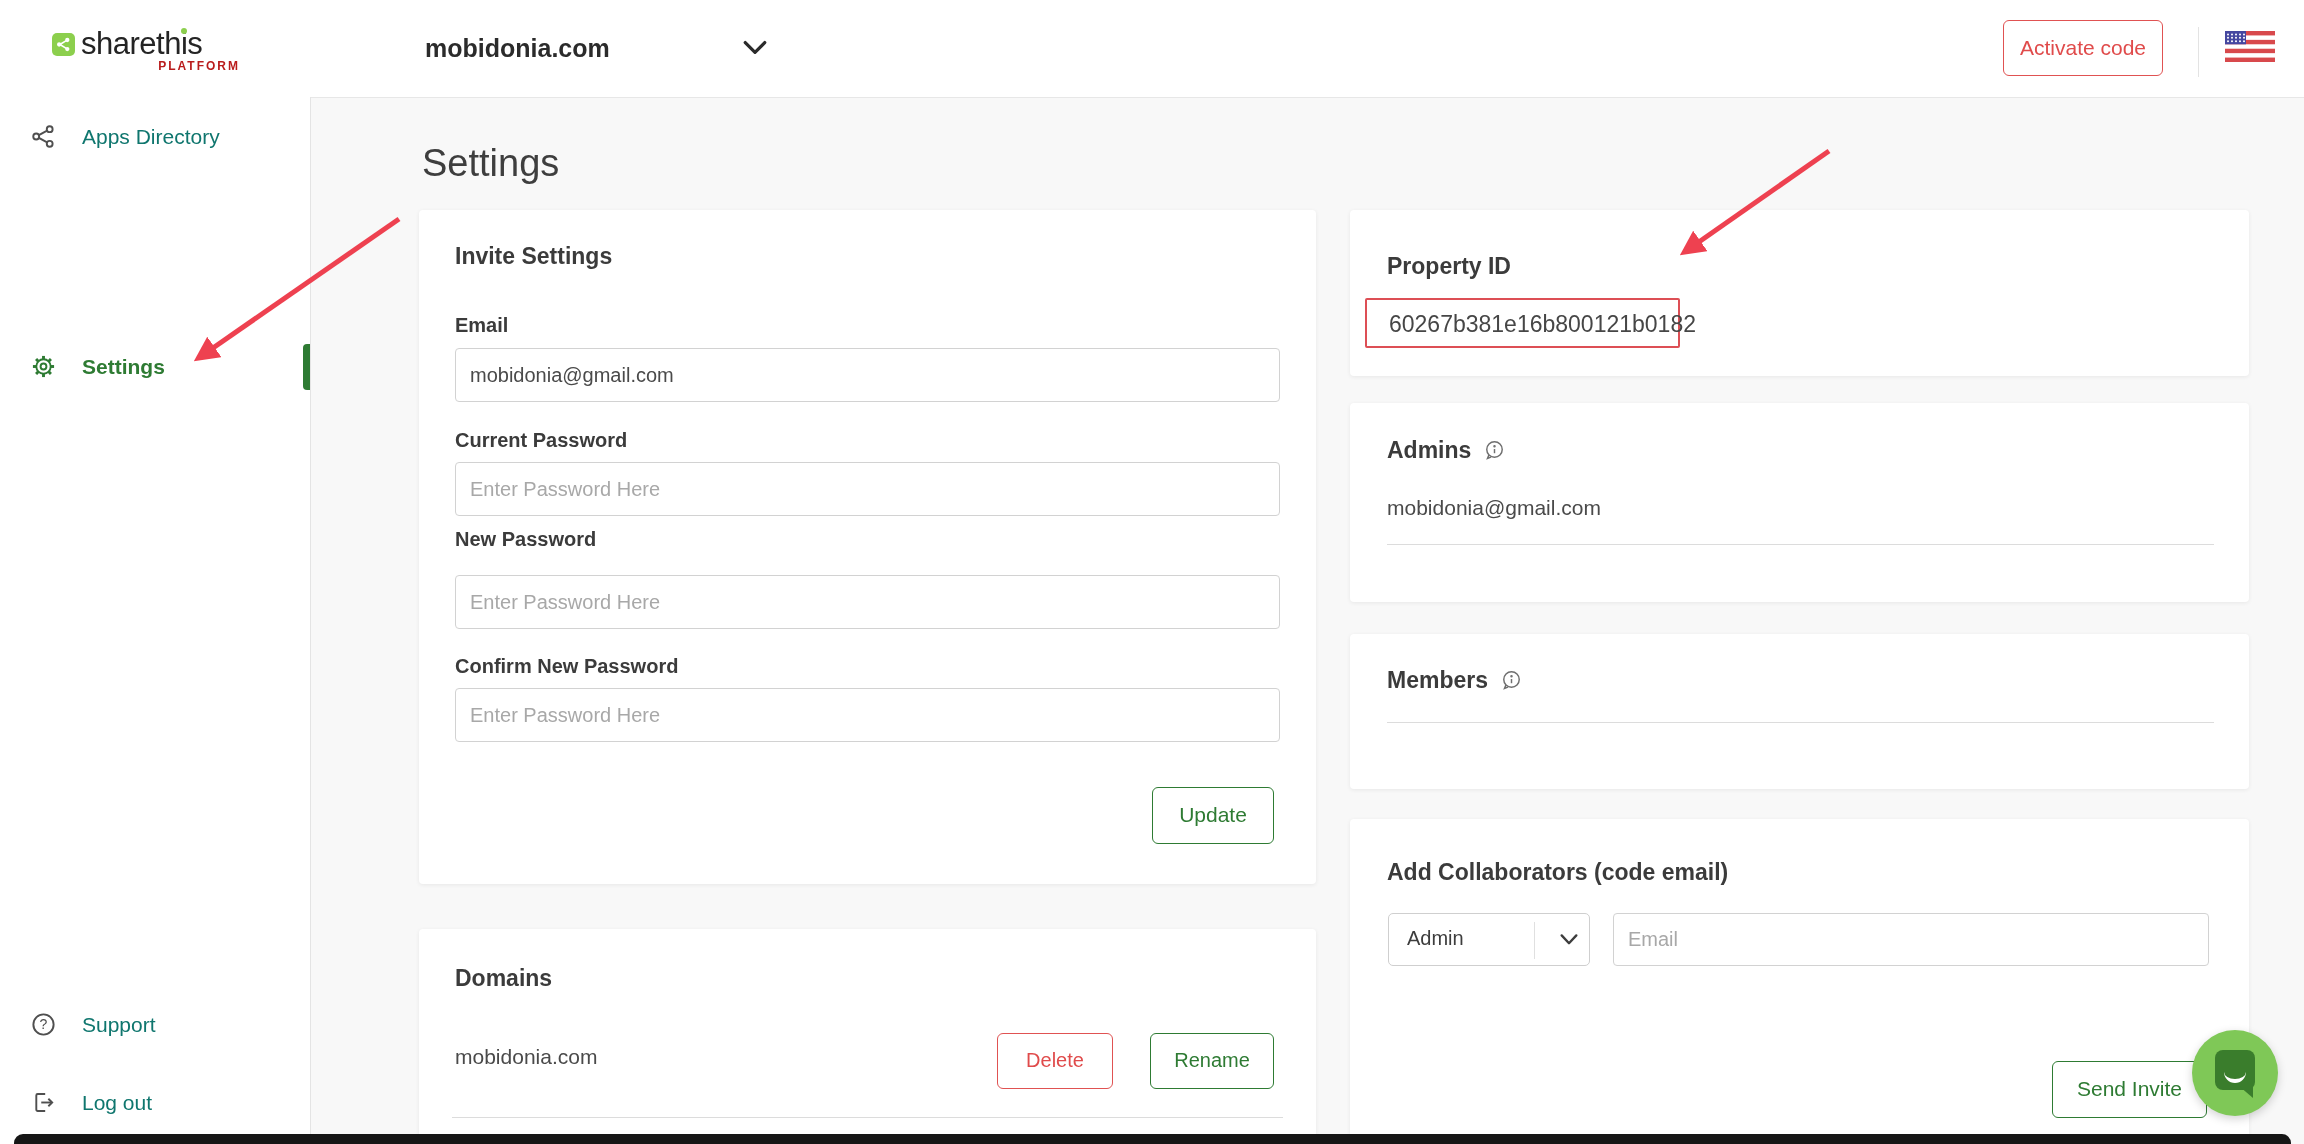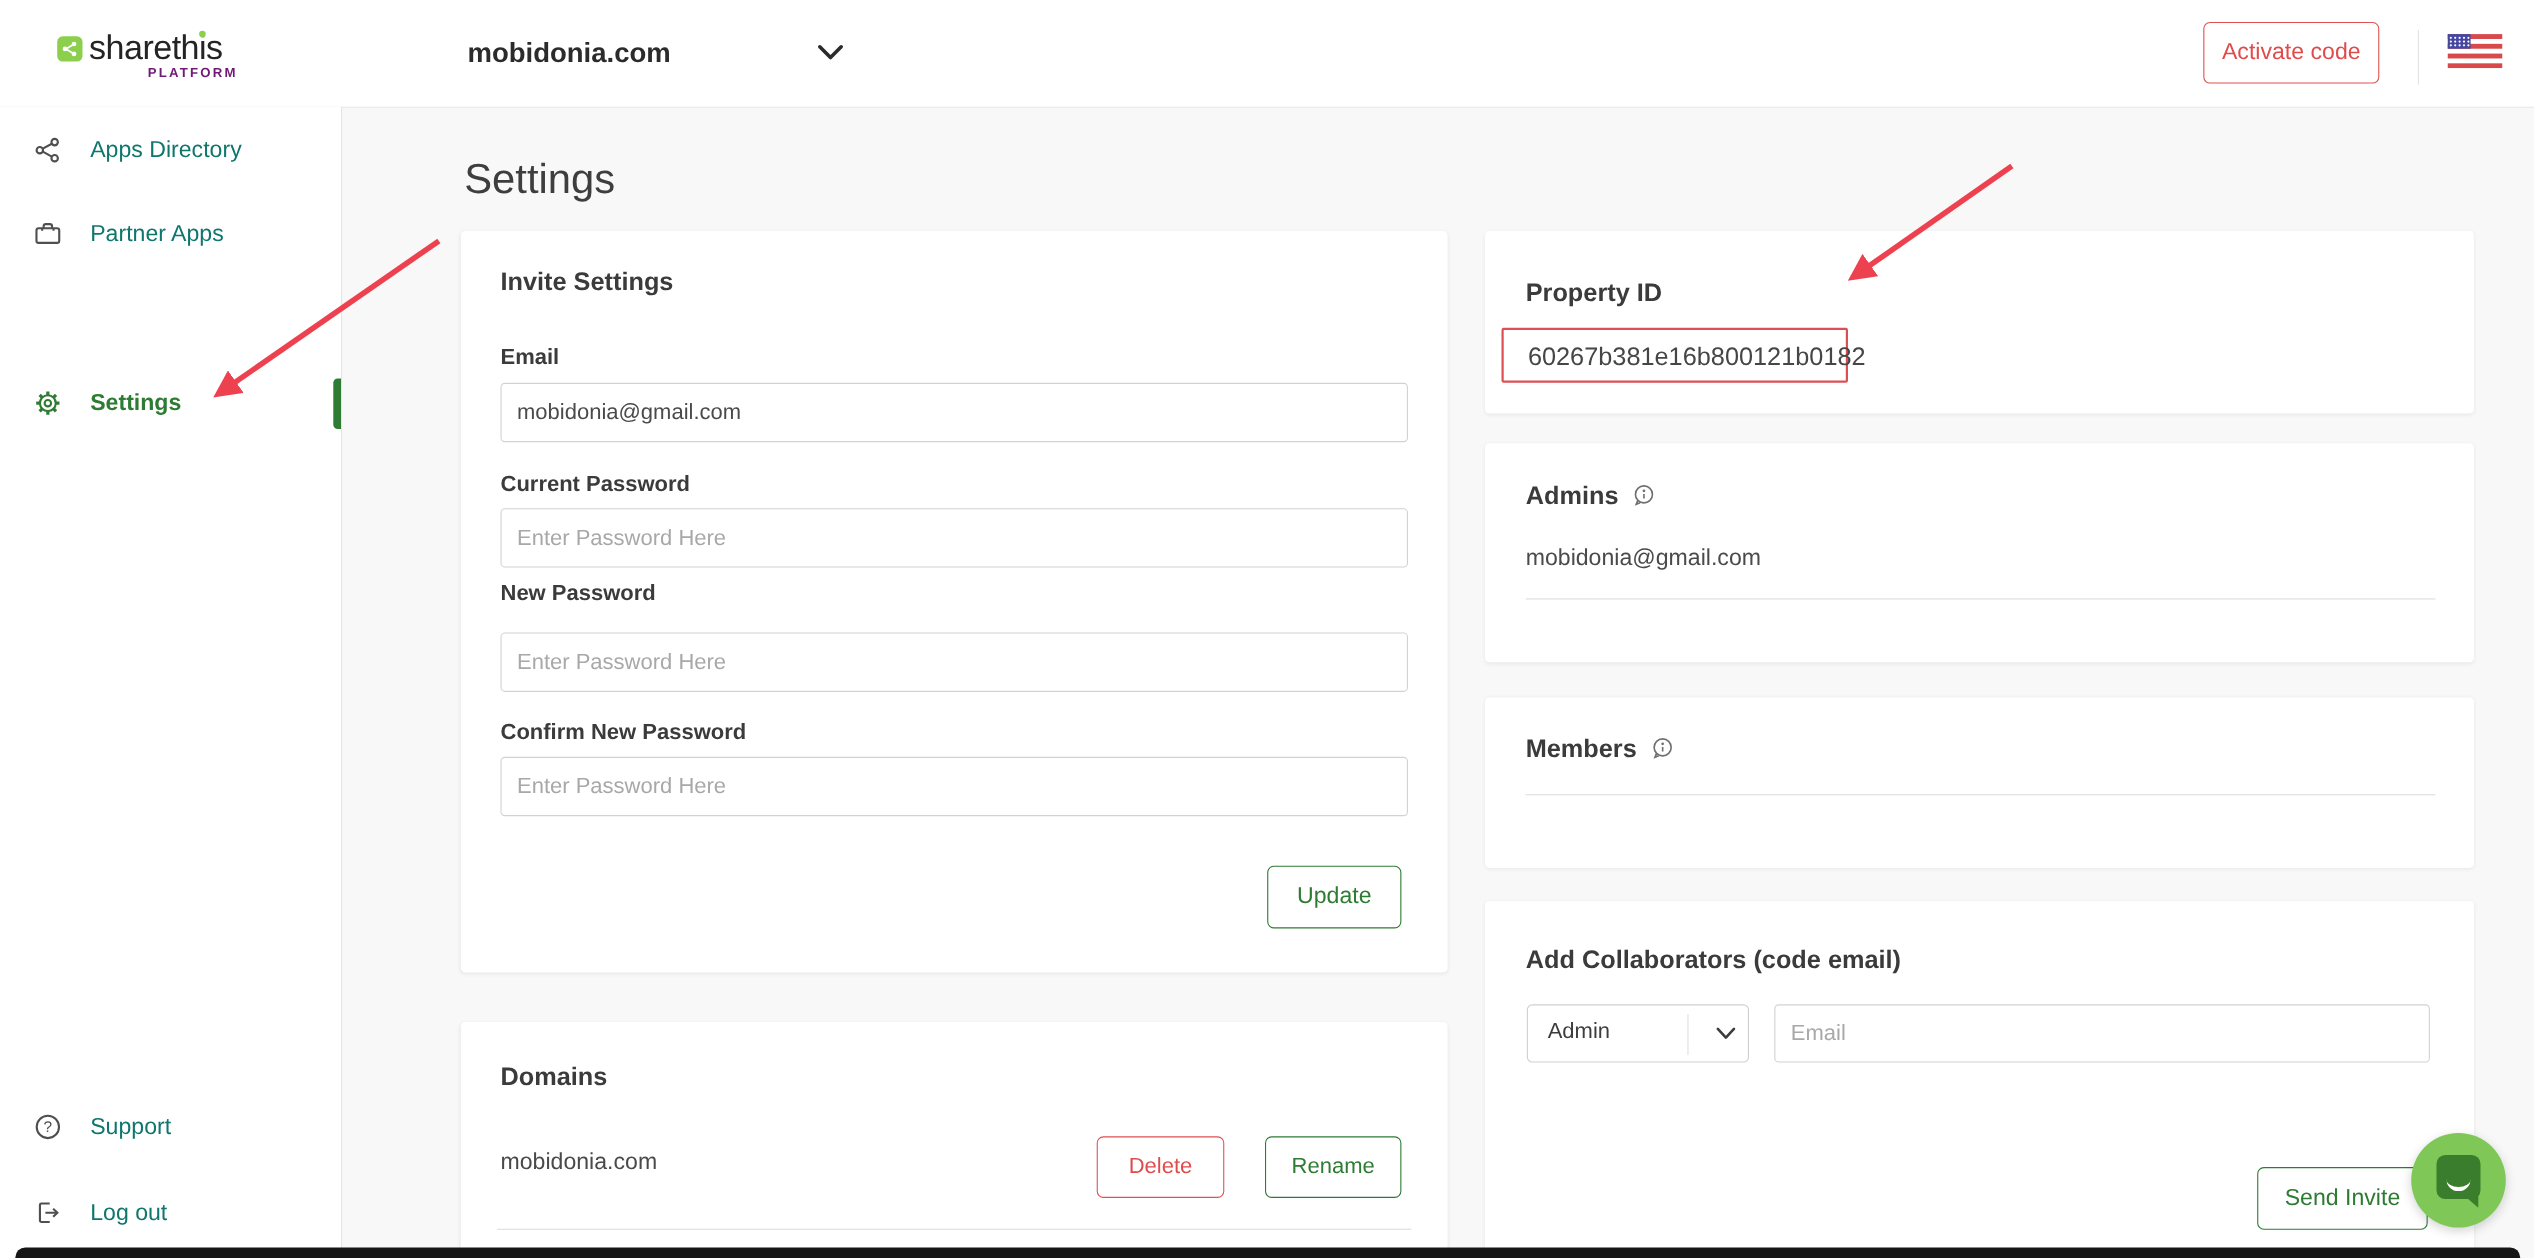"PLATFORM" .brand-platform { color: #701a75 -> #b91c1c; left: 68px -> 92px }
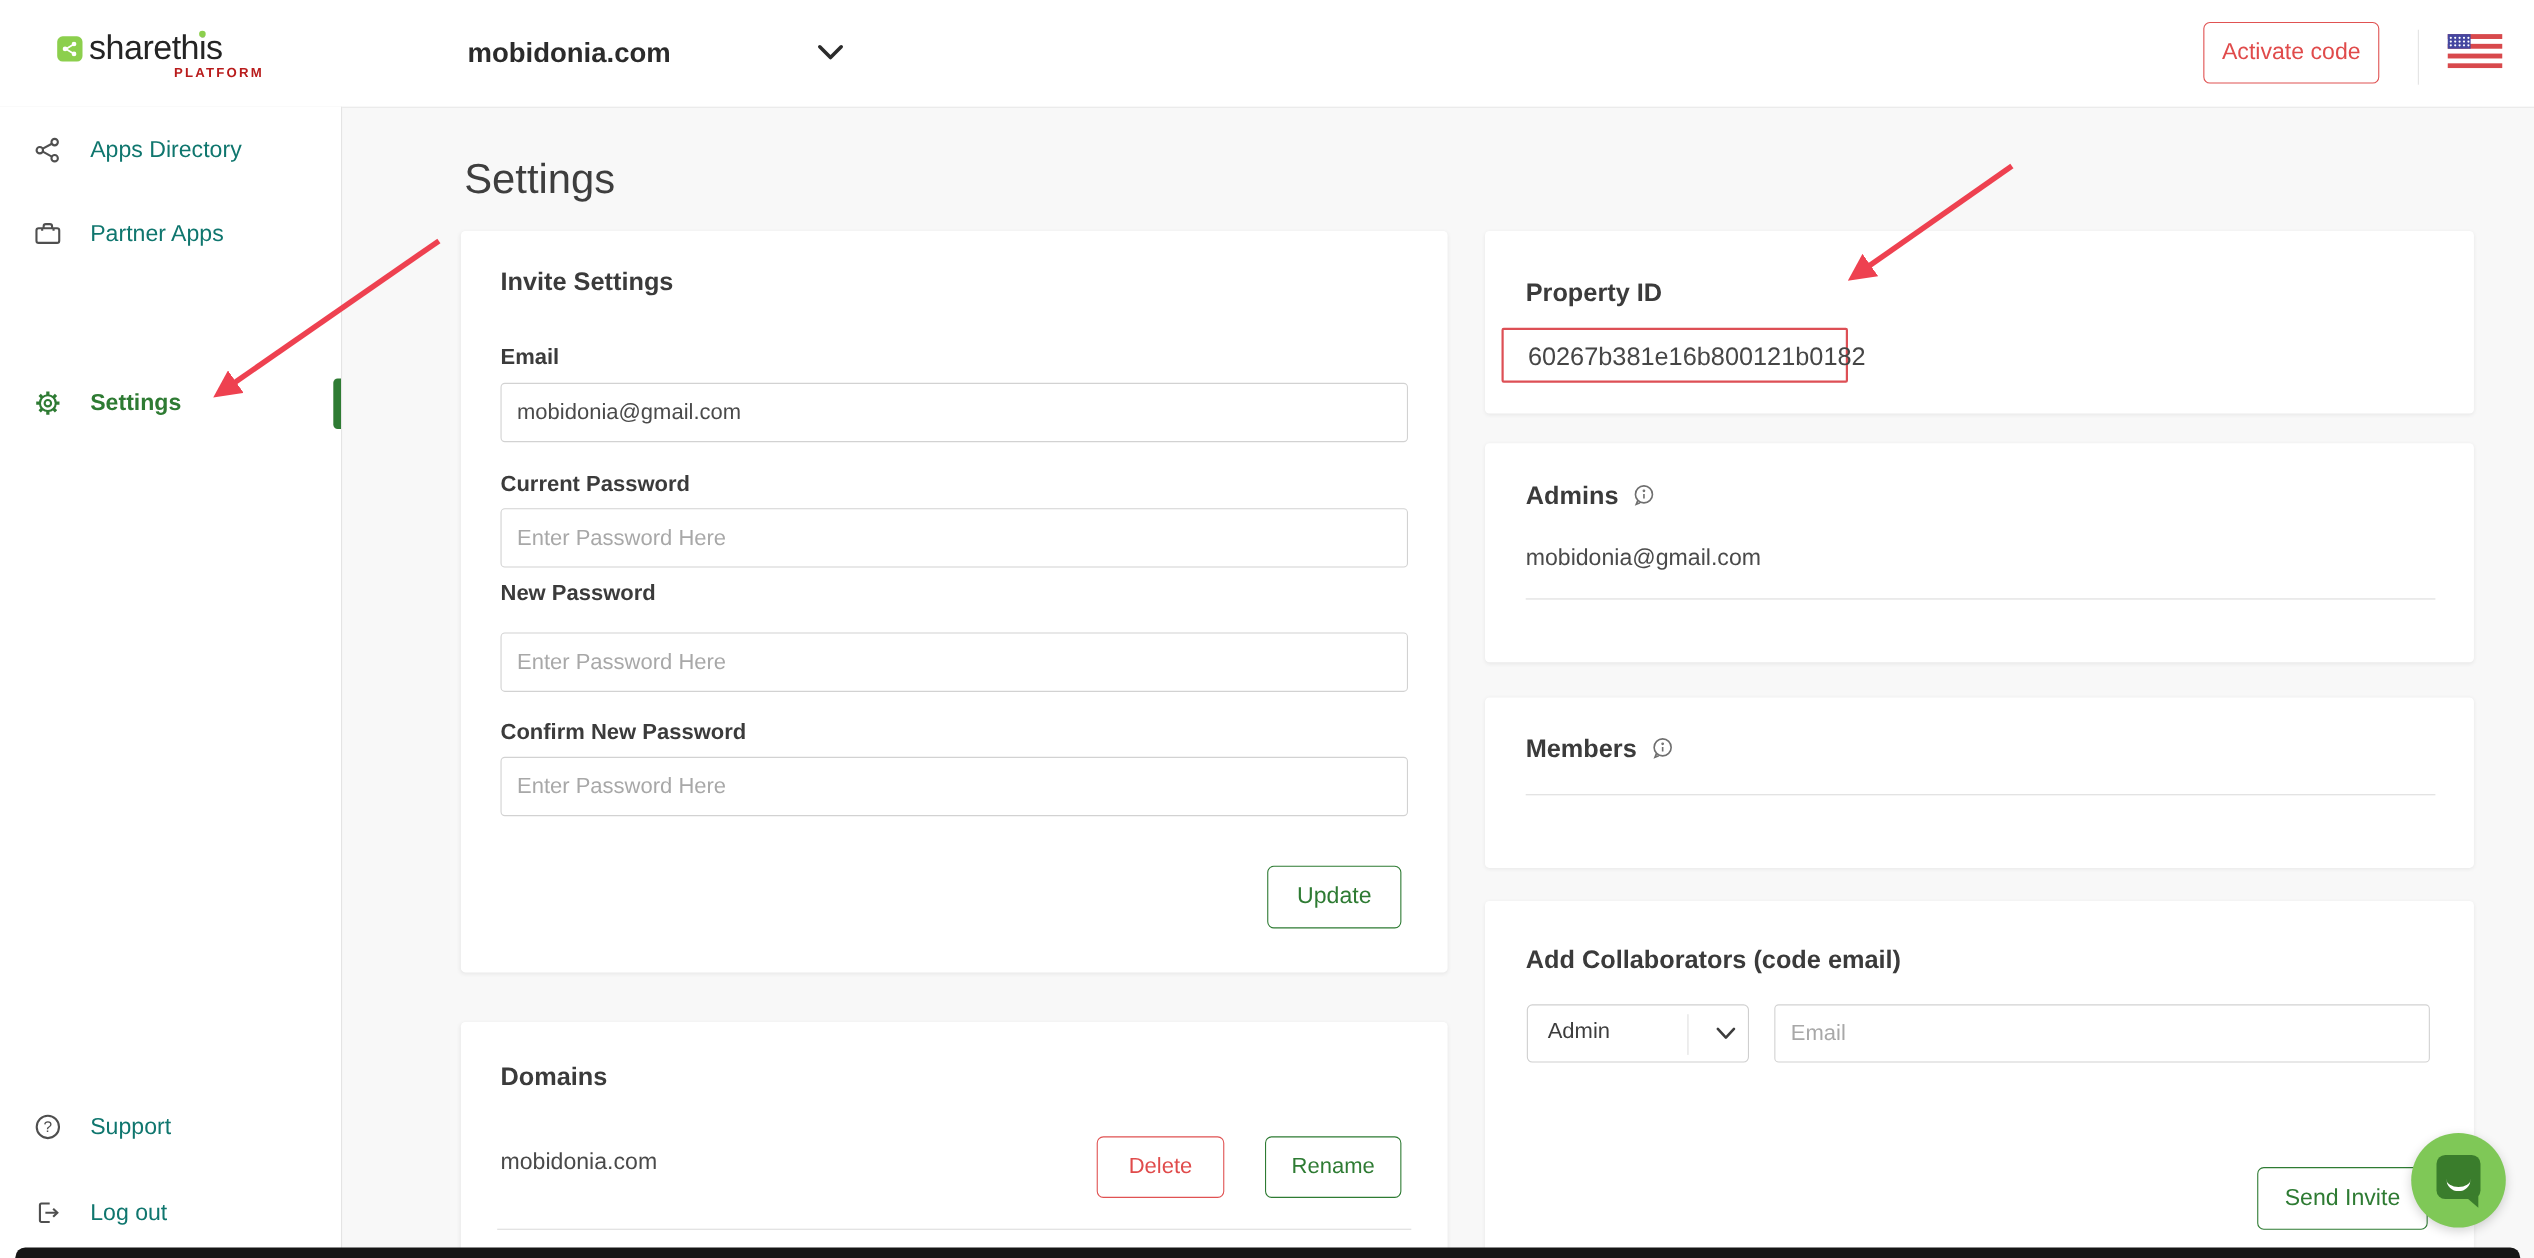"Partner Apps" div.side-item { html: <div> <svg> <rect></rect> <path></path> <line></line> <line></line> </svg> <span>Partner Apps</span> </div> -> none }
